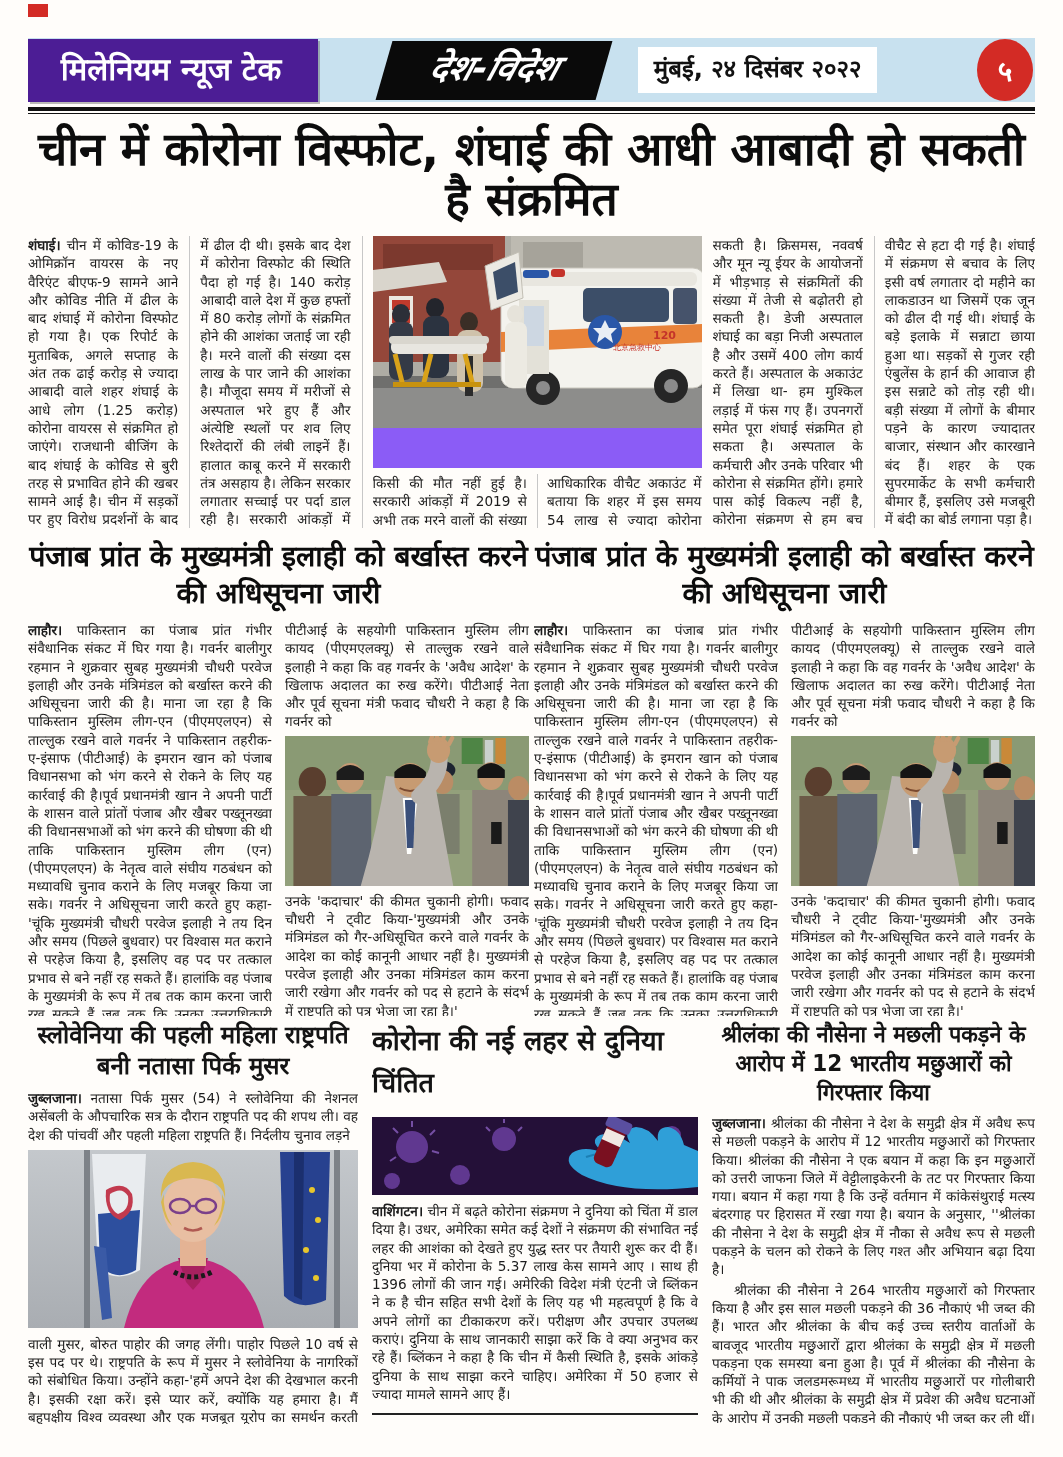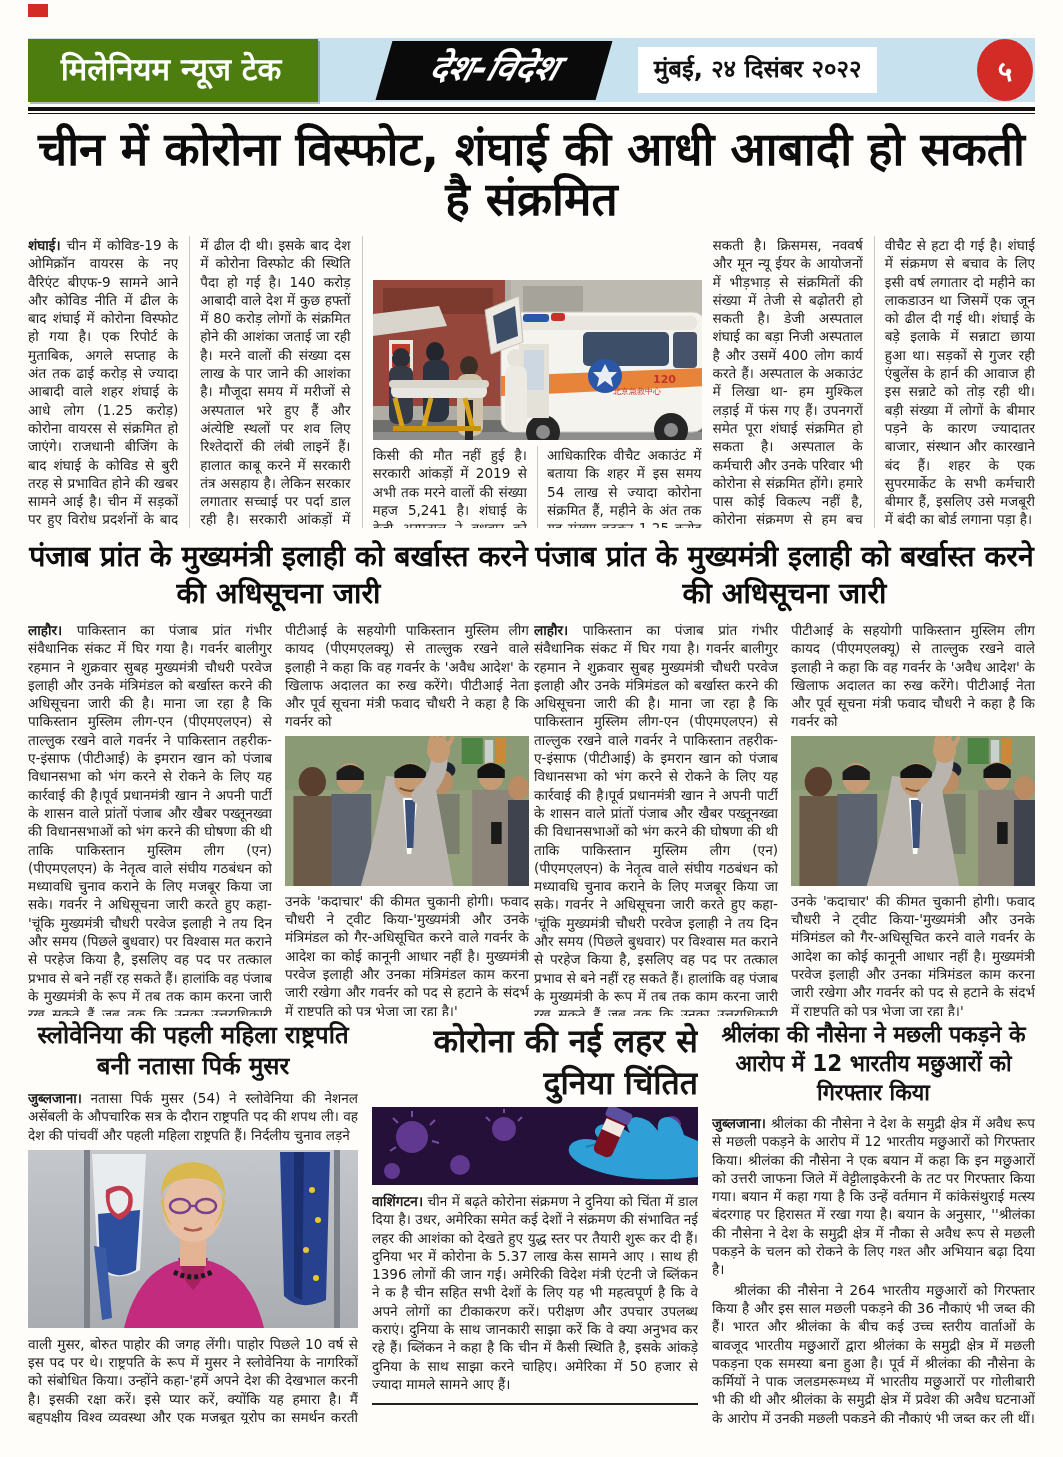"मिलेनियम न्यूज टेक" .masthead { background: #4d7c0f -> #4c1d95 }
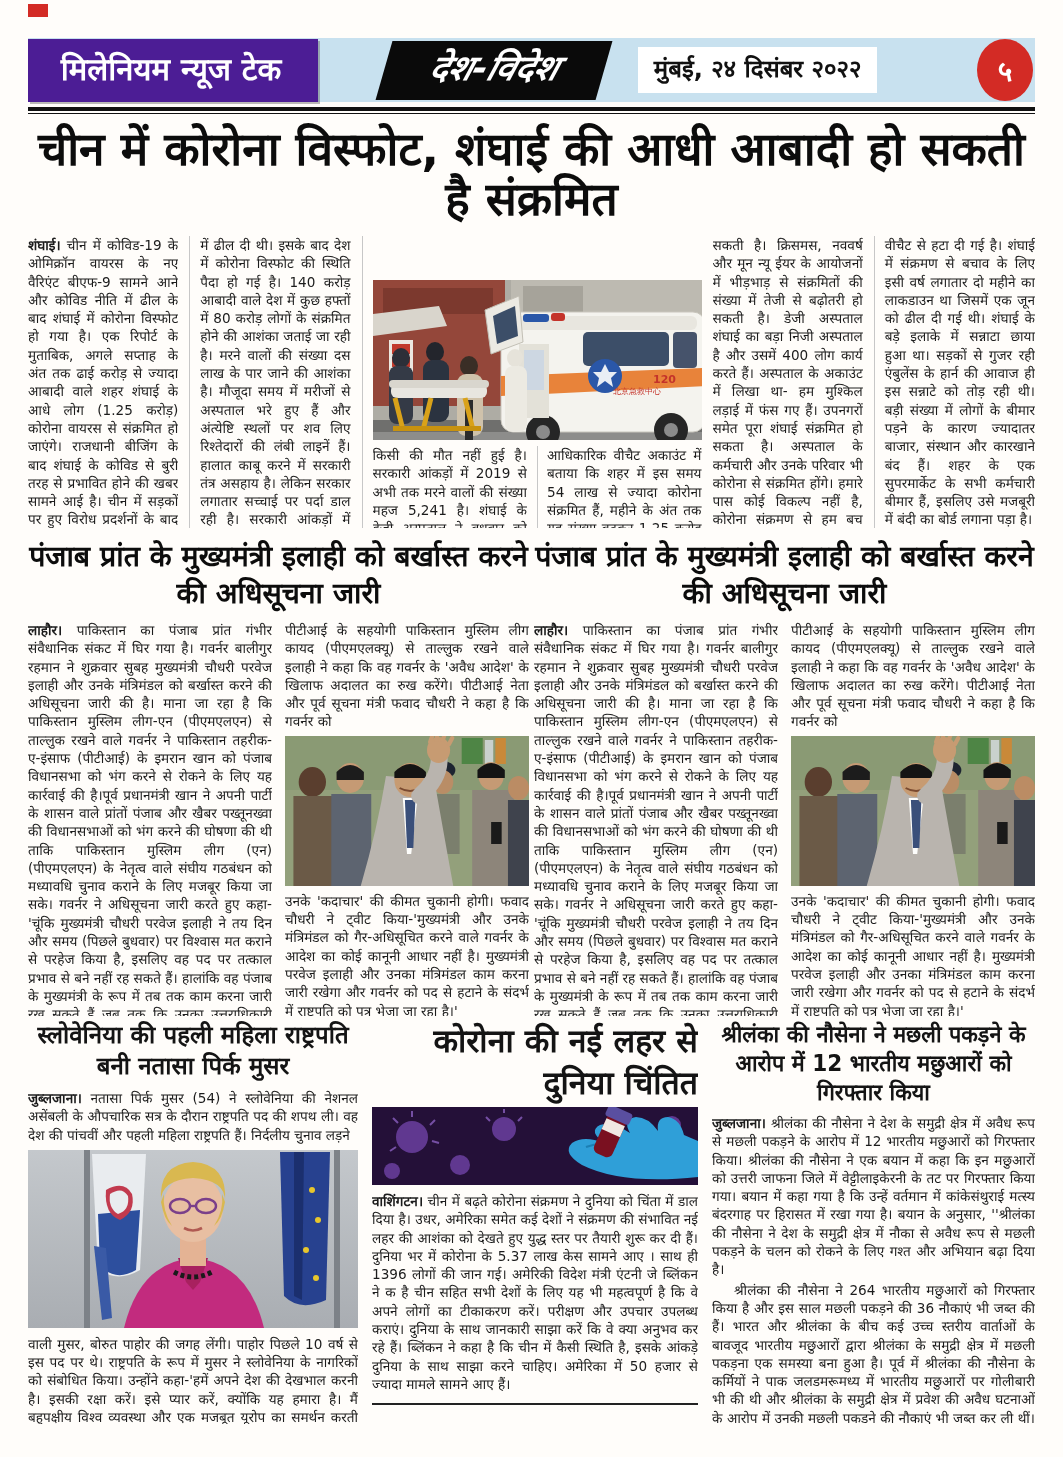"120" .lead-figure { height: 160px -> 232px; margin-top: 44px -> none }
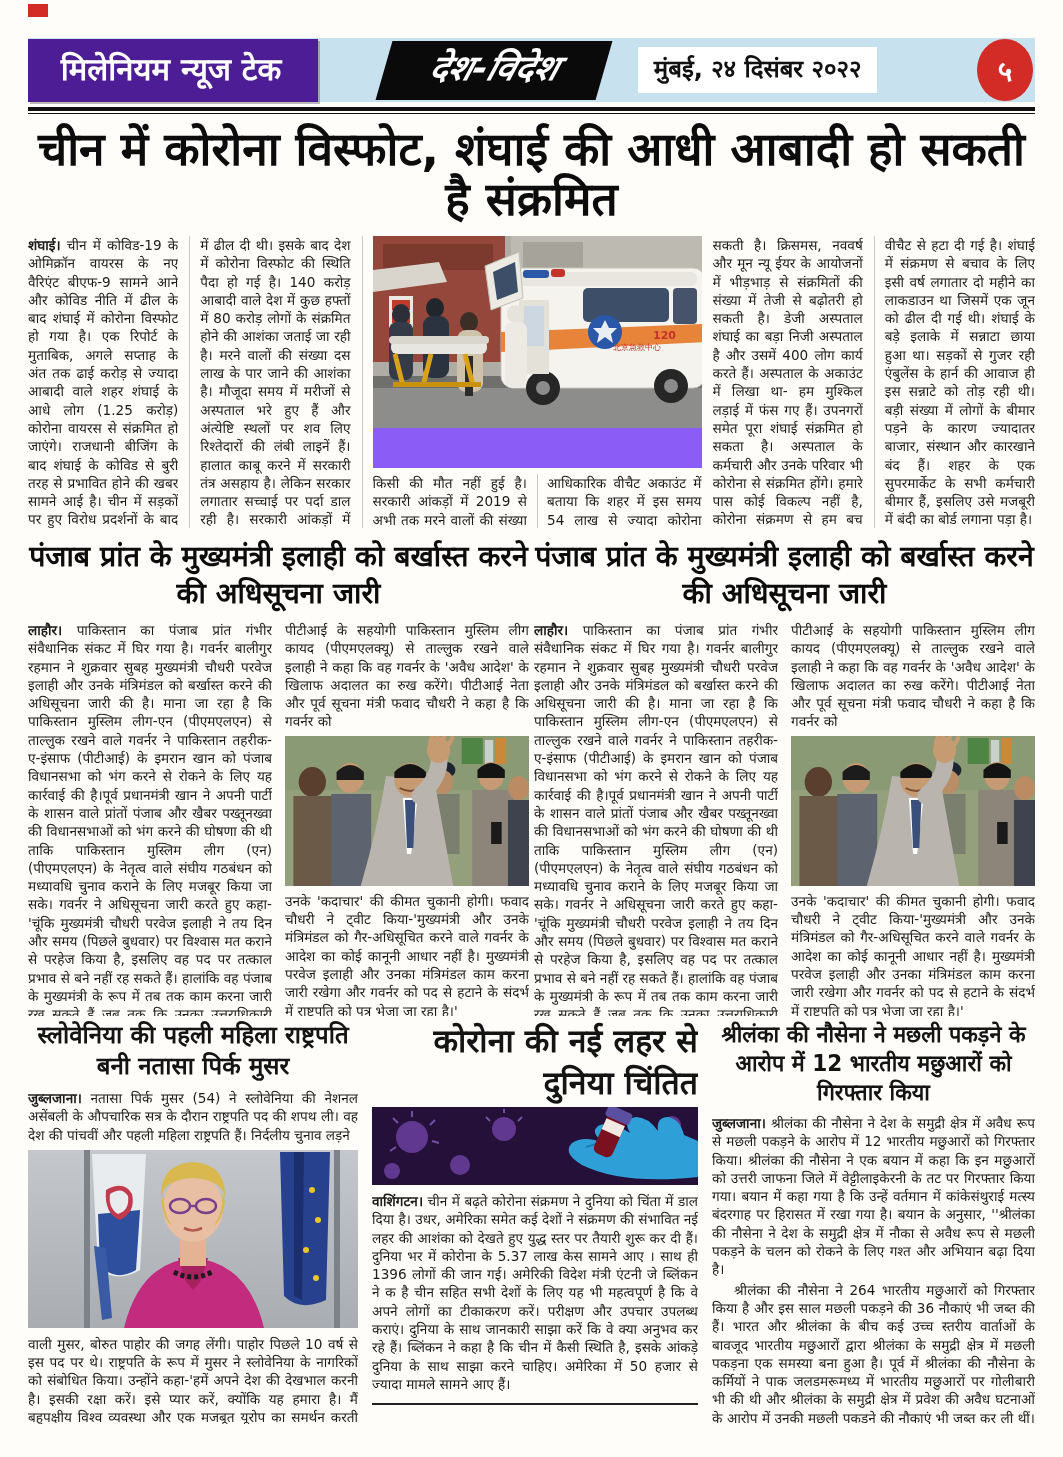"कोरोना की नई लहर से" .art-corona h2 { font-size: 32px -> 27px; margin-bottom: 3px -> 13px; text-align: right -> left }
